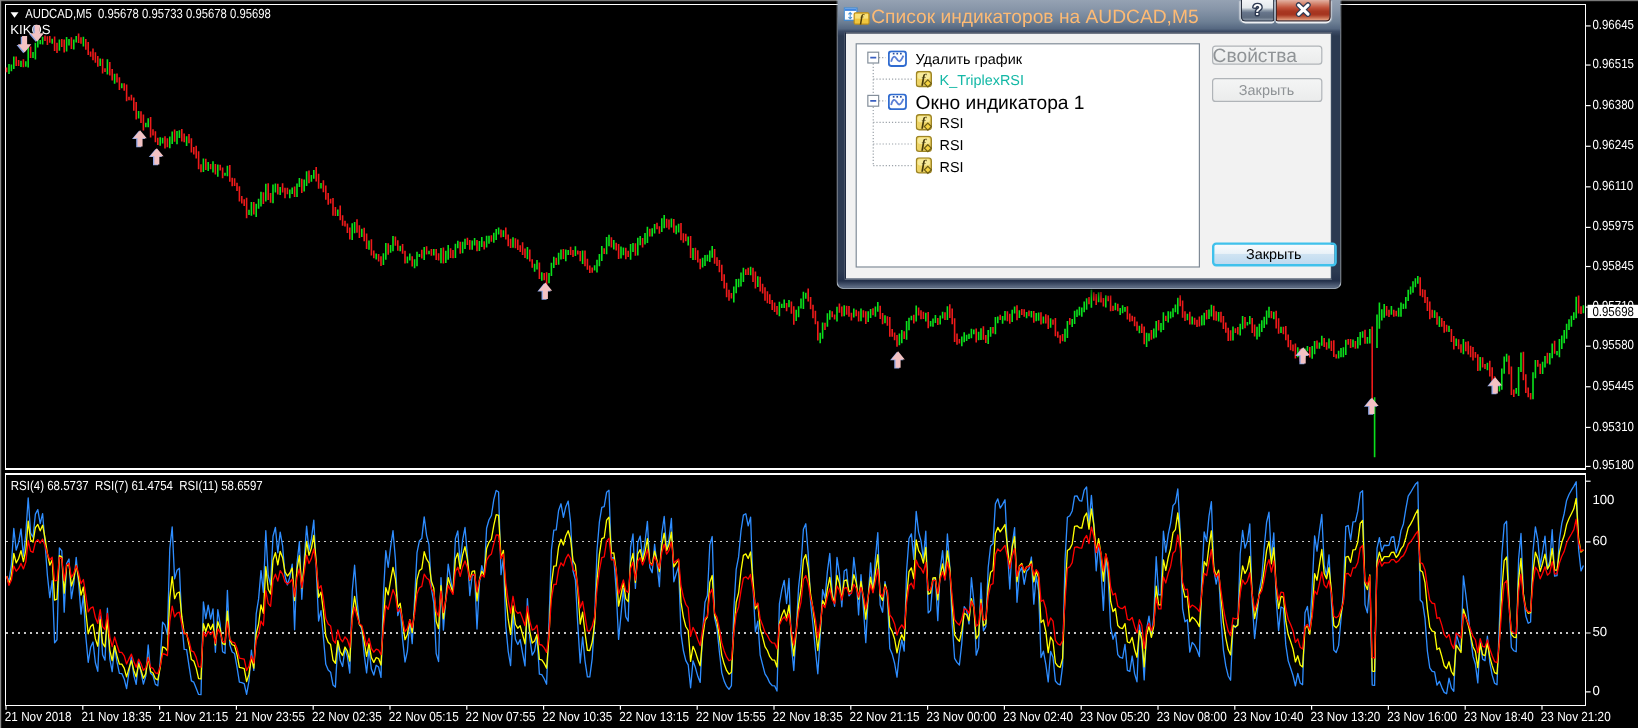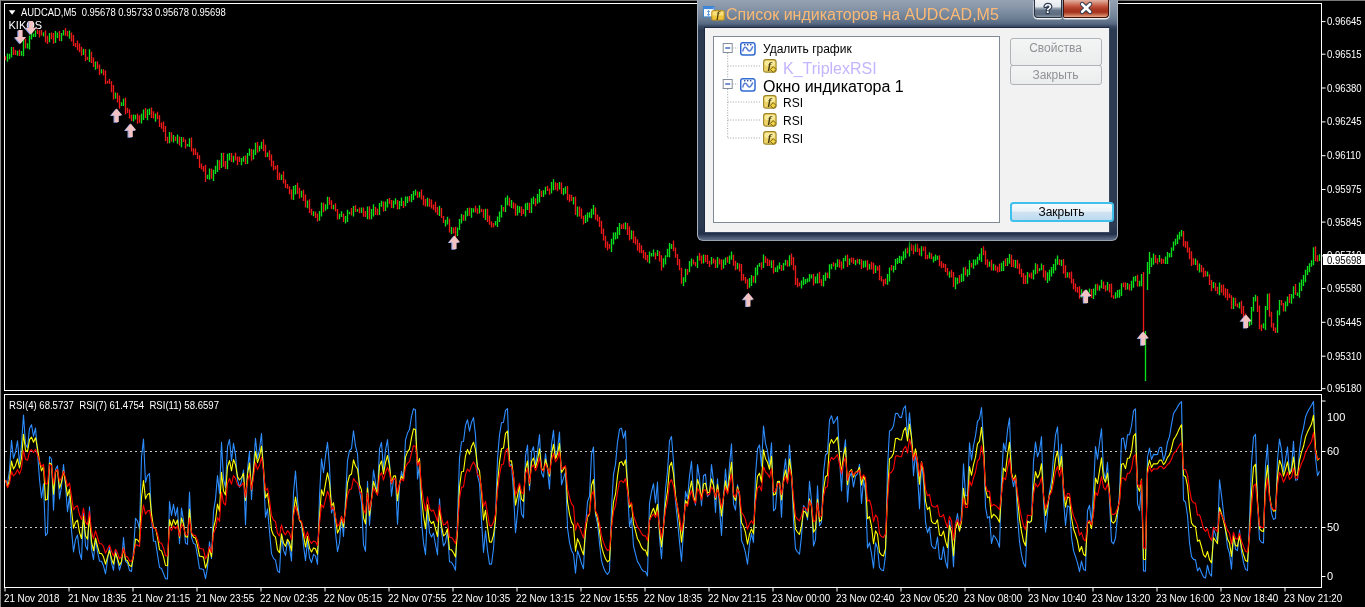"Свойства" div.ab { font-size: 12px -> 16px; height: 28px -> 16px; text-align: center -> left }
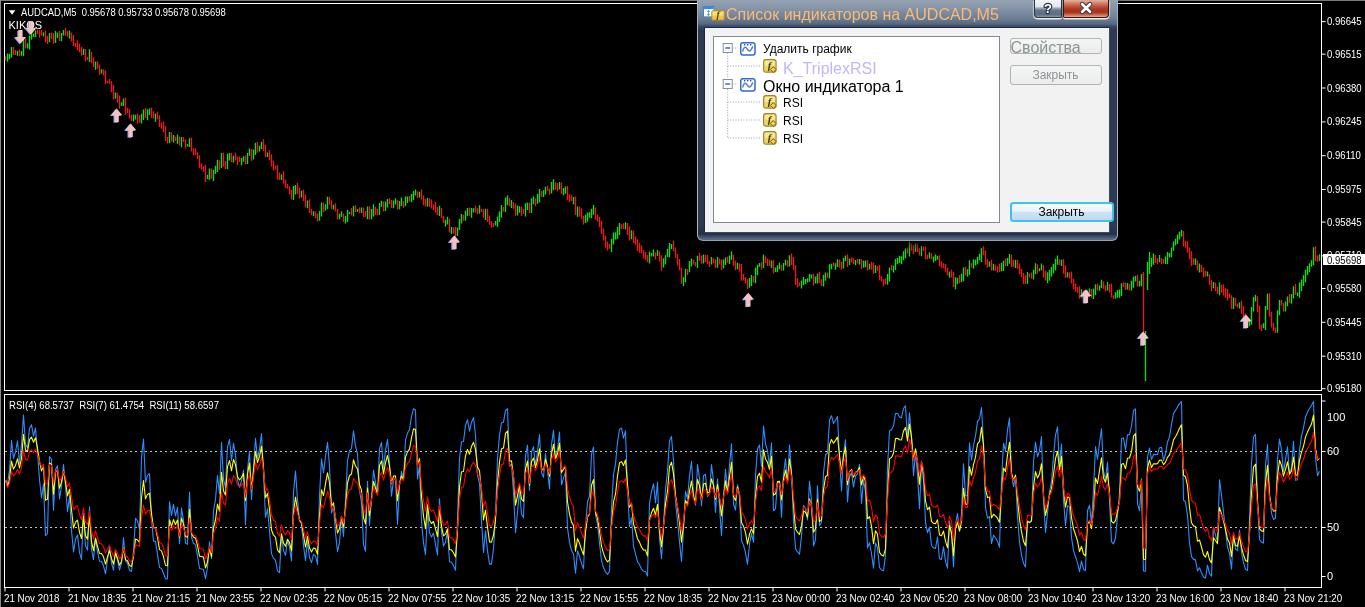"K_TriplexRSI" div.ab { color: #c4b5fd -> #14b8a6; font-size: 16px -> 12px }
